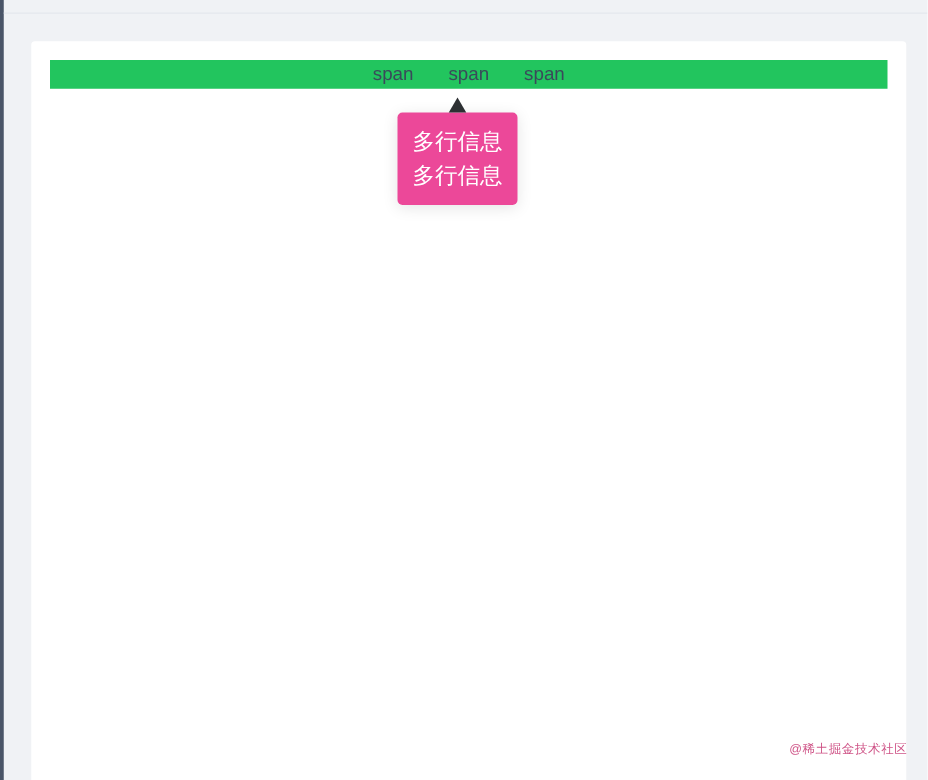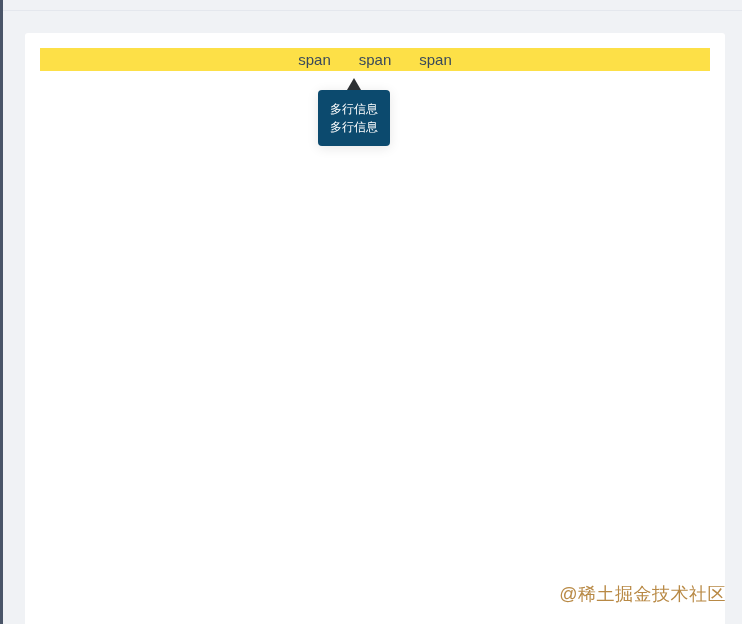"span" .green-row { background: #fde047 -> #22c55e }
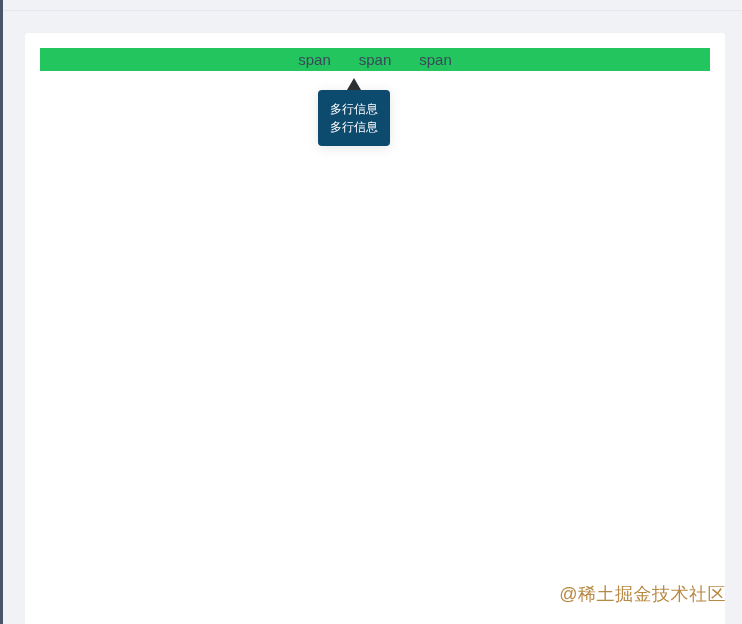"多行信息" .tooltip { background: #0c4a6e -> #ec4899; font-size: 12px -> 18px }
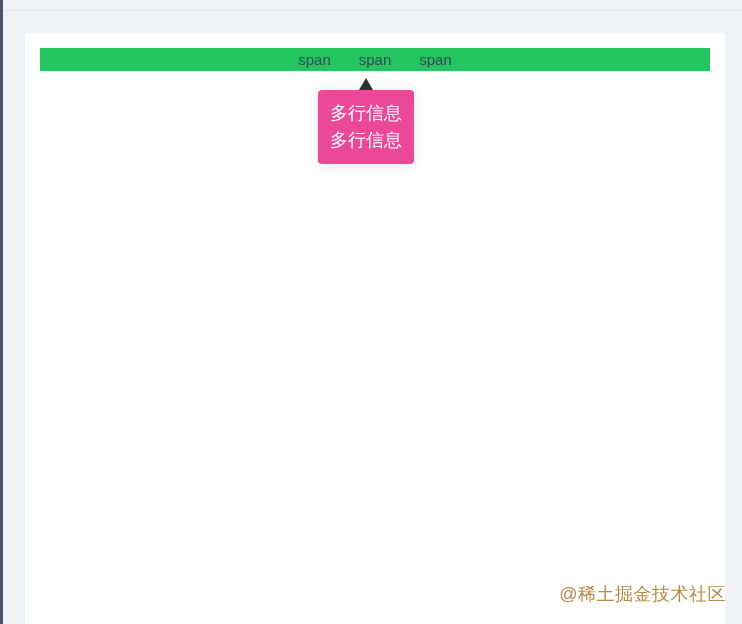"@稀土掘金技术社区" .watermark { color: #a16207 -> #be185d; font-size: 18px -> 10px }
